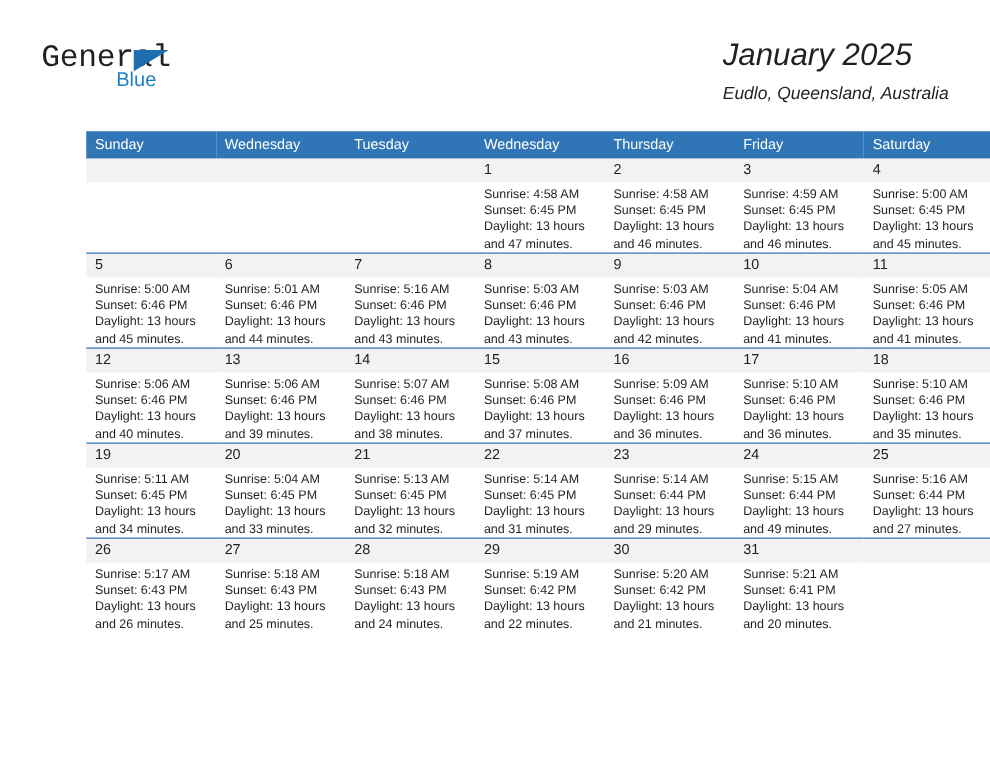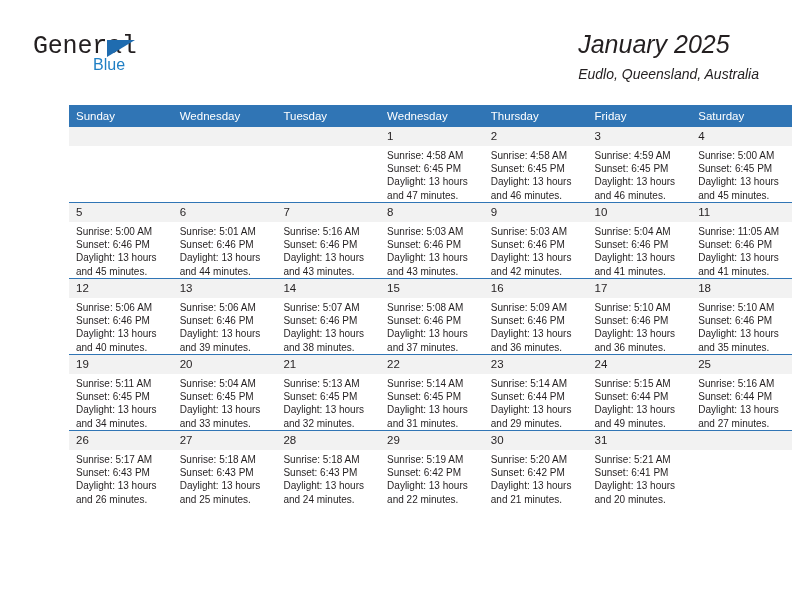"Sunrise: 11:05 AM" div { text: 11:05 -> 5:05 }
